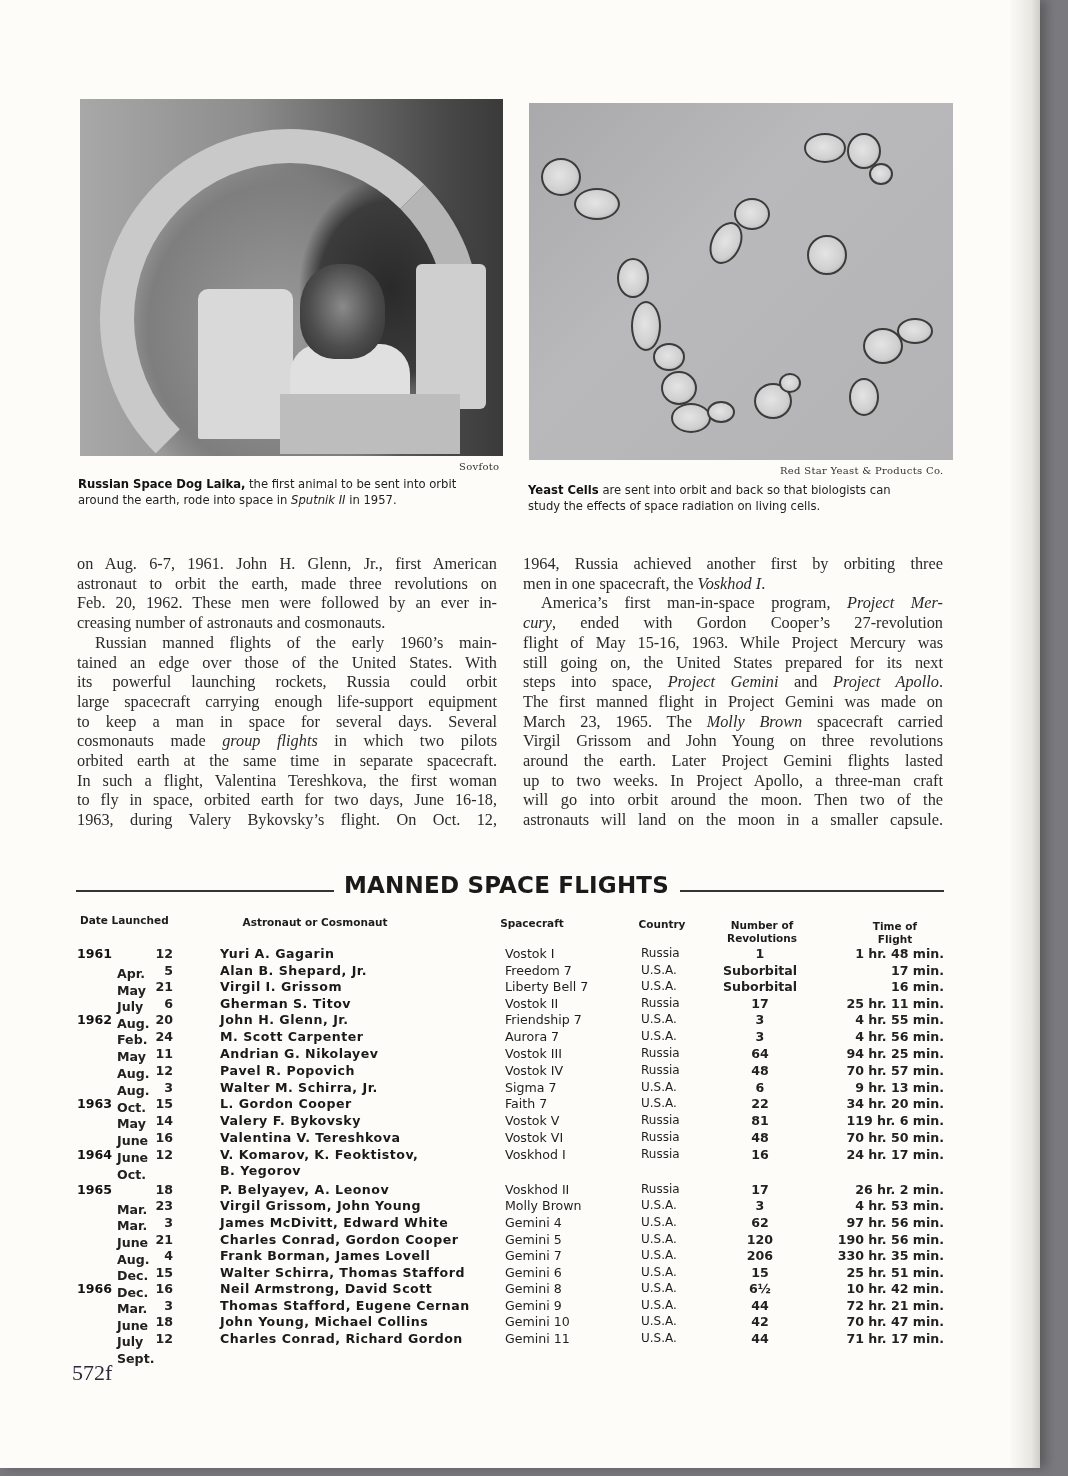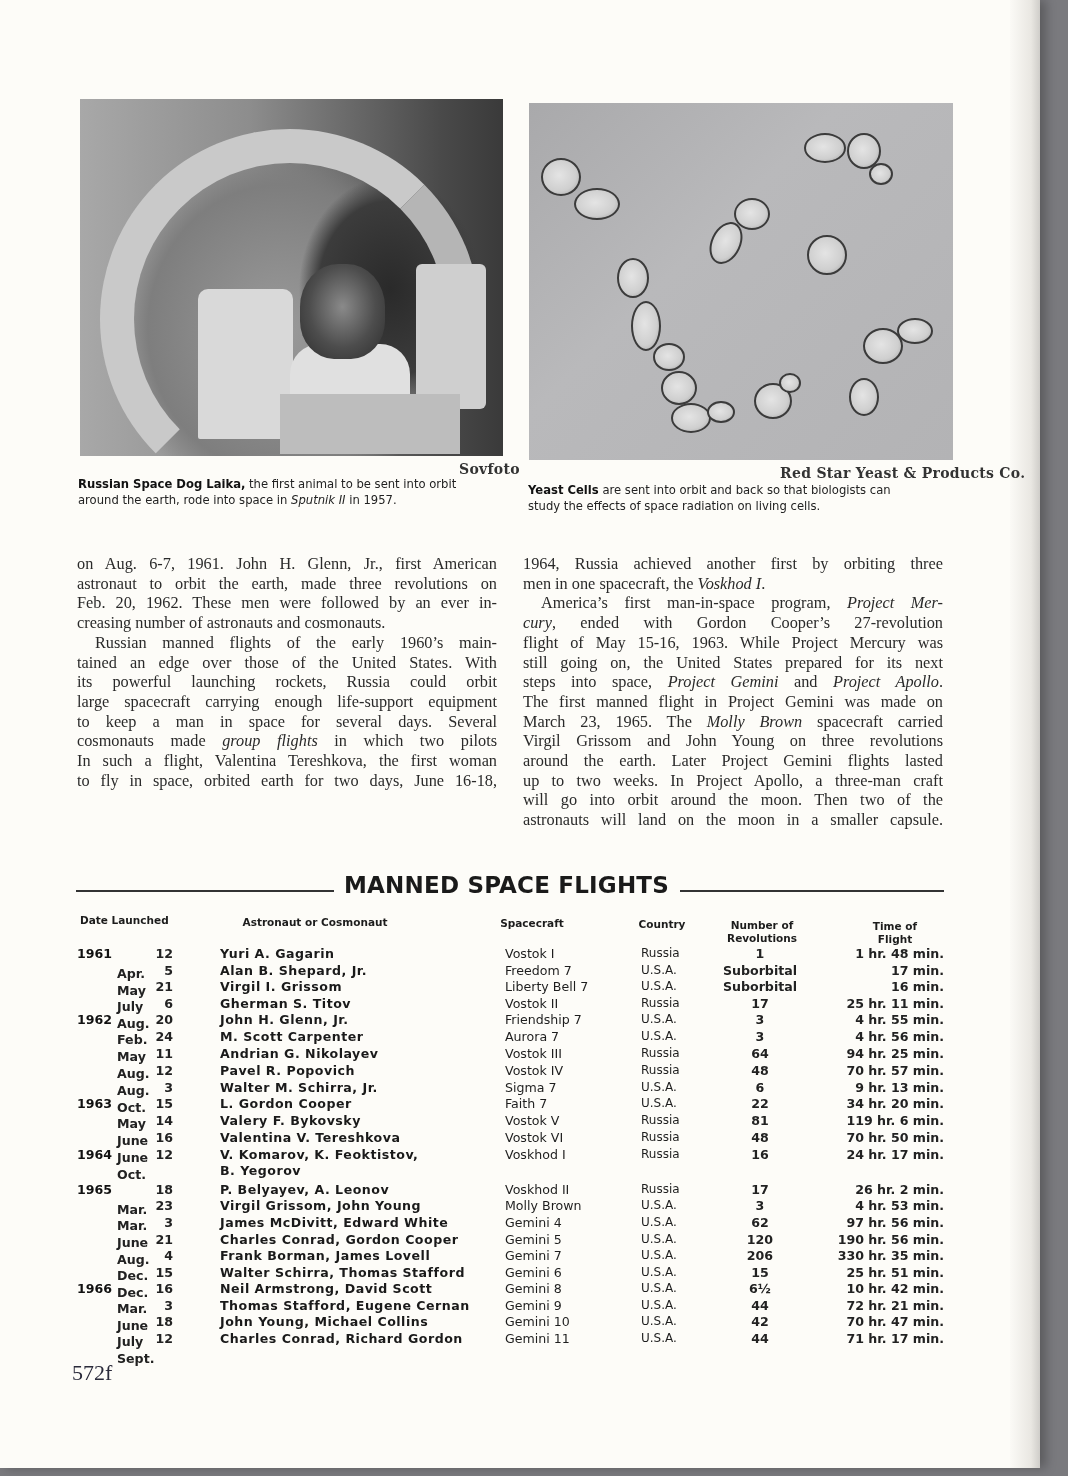"Sovfoto" .credit { font-size: 14px -> 10px; font-weight: bold -> none }
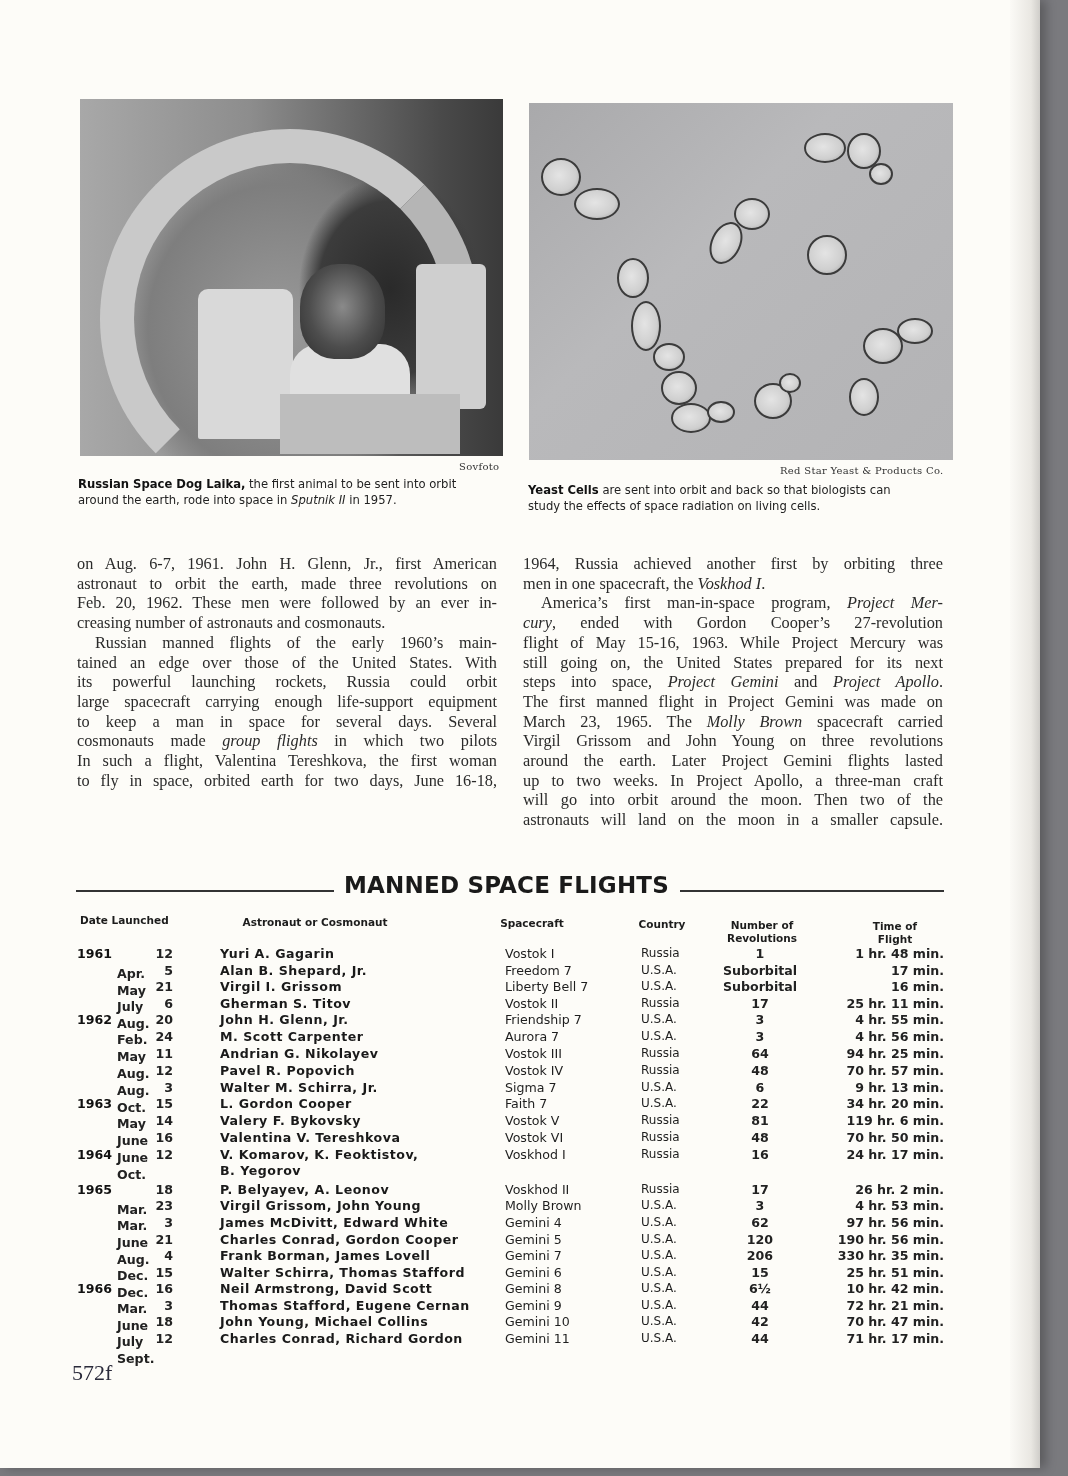"orbited earth at the same" p.justify-last { html: none -> <p><span>orbited earth at the same time in separate spacecraft.</span></p> }
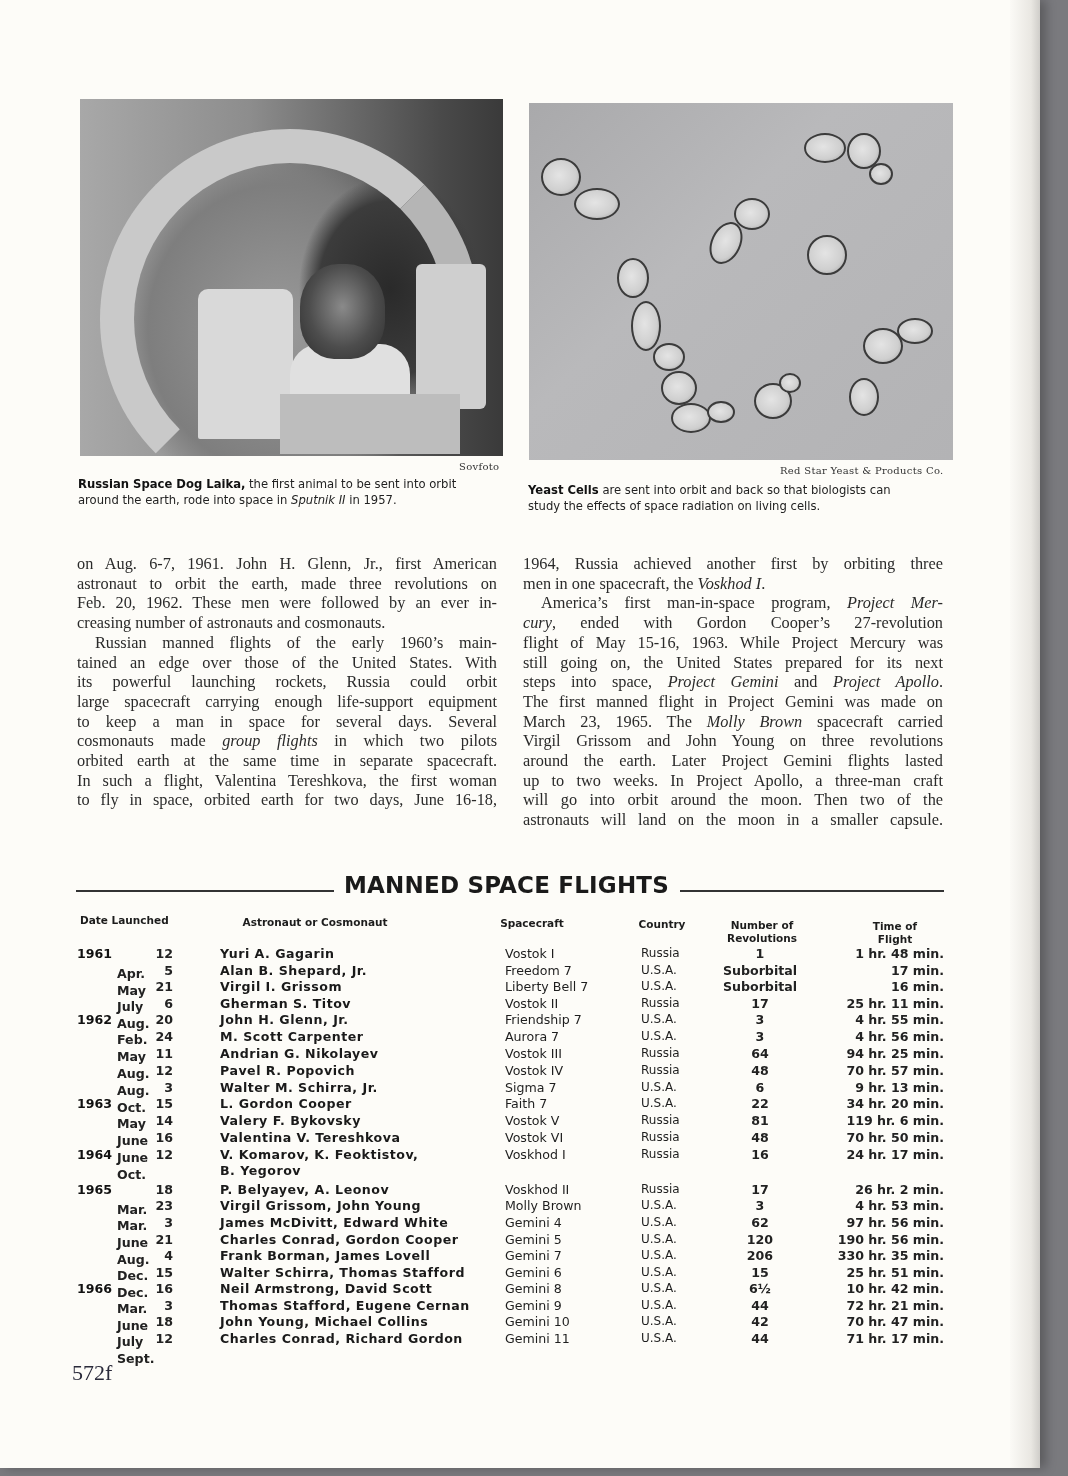"1963, during Valery Bykovsky’s flight." p.justify-last { html: none -> <p><span>1963, during Valery Bykovsky’s flight. On Oct. 12,</span></p> }
